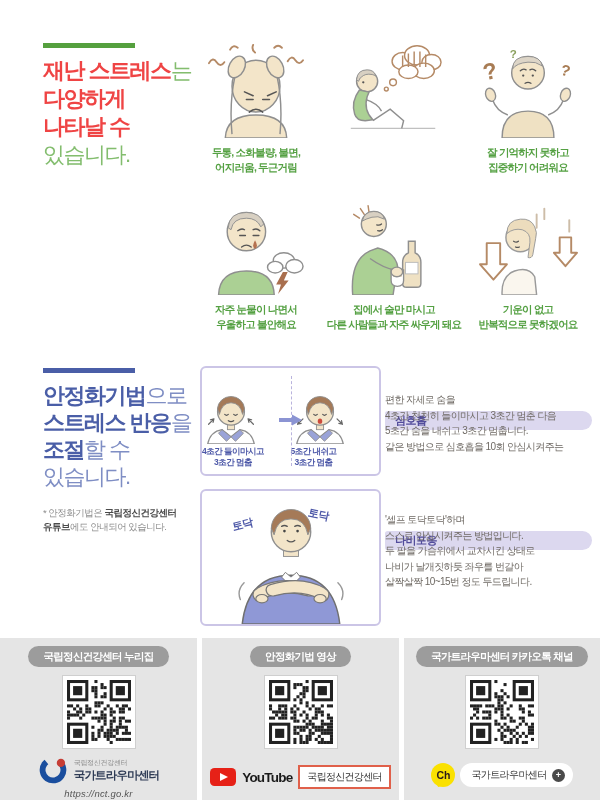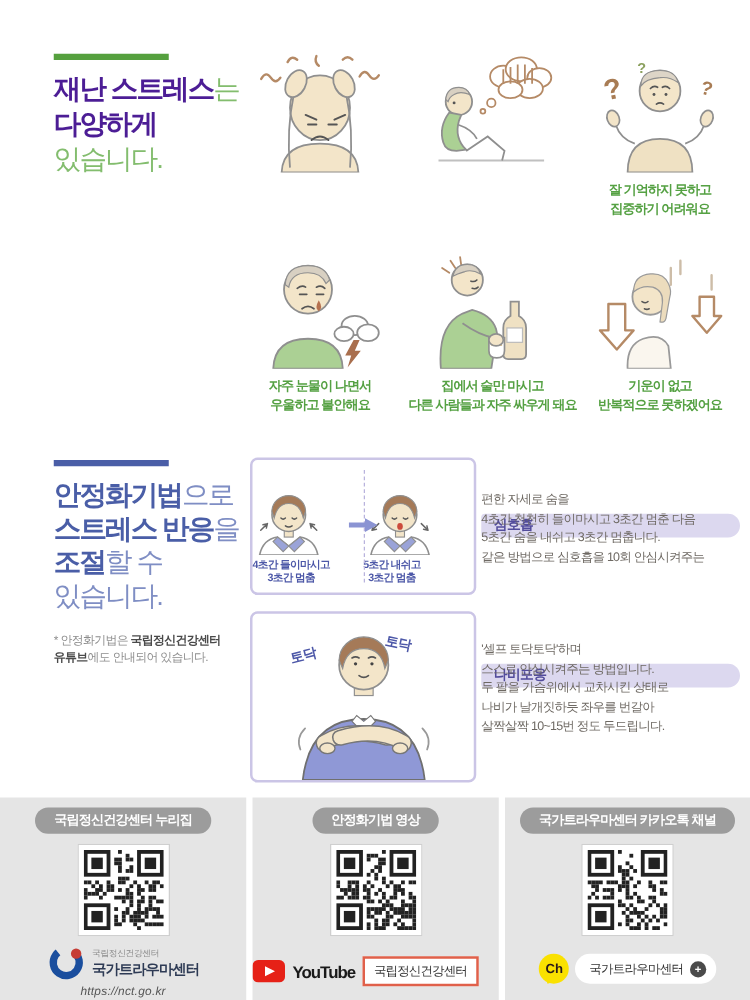"재난 스트레스" .green .h-strong { color: #4c1d95 -> #ef4444 }
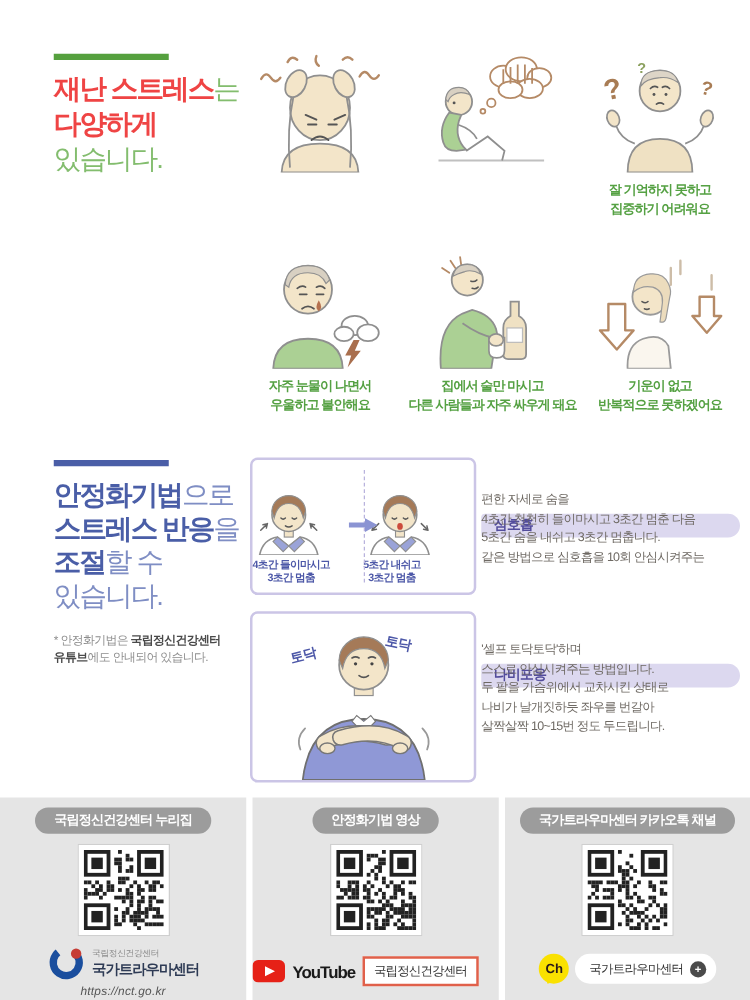"나타날 수" div.hl { html: none -> <div><span>나타날 수</span></div> }
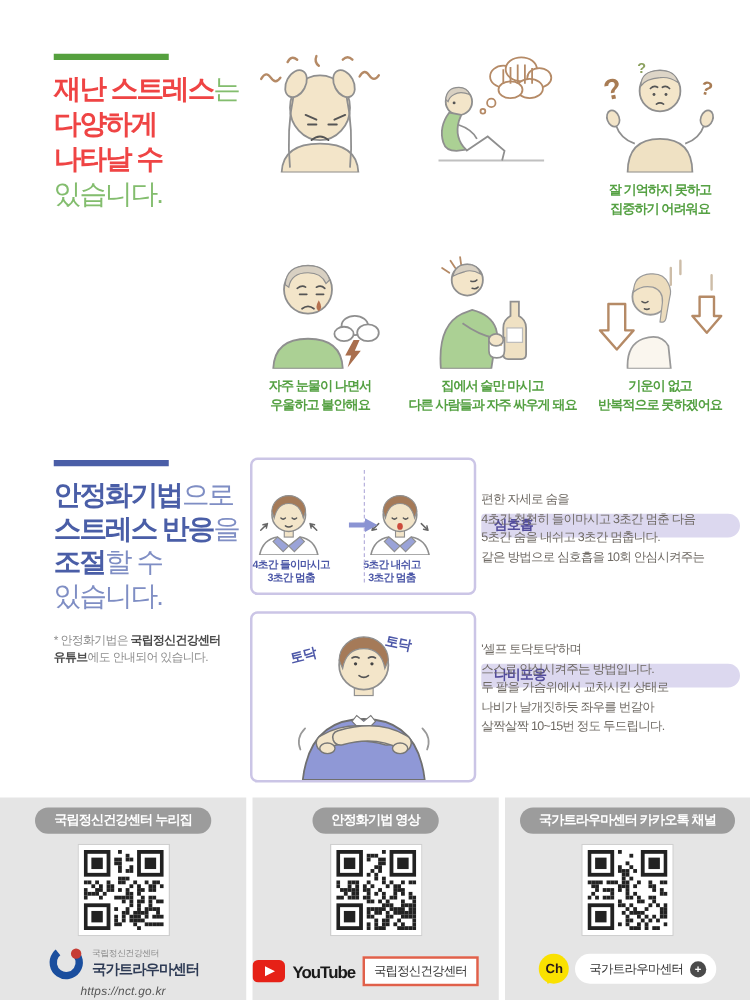"두통, 소화불량, 불면," div.caption { html: none -> <div>두통, 소화불량, 불면, 어지러움, 두근거림</div> }
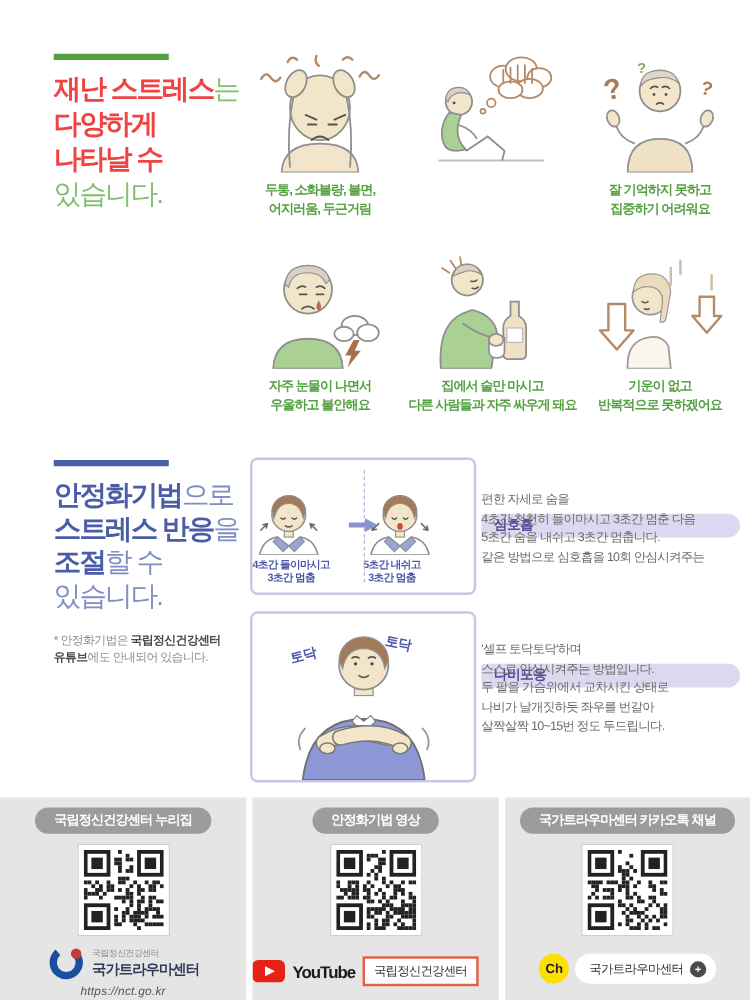"YouTube" .yt-row { justify-content: flex-start -> center }
